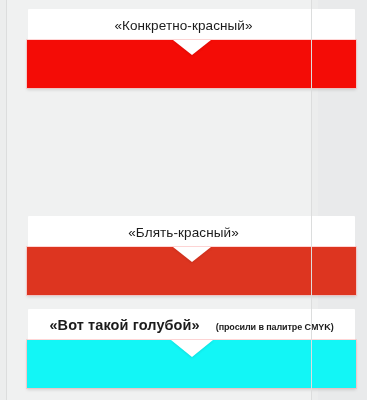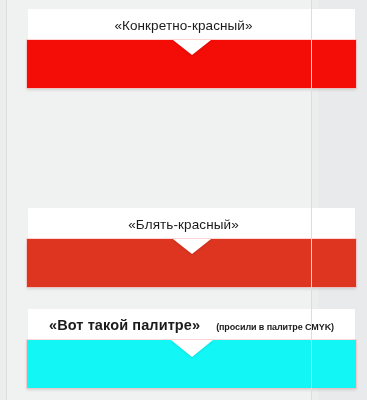"«Блять-красный»" #panel-2 { top: 208px -> 216px }
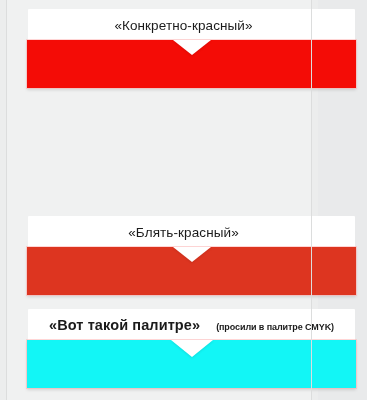"«Вот такой палитре»" span.title { text: палитре -> голубой }
